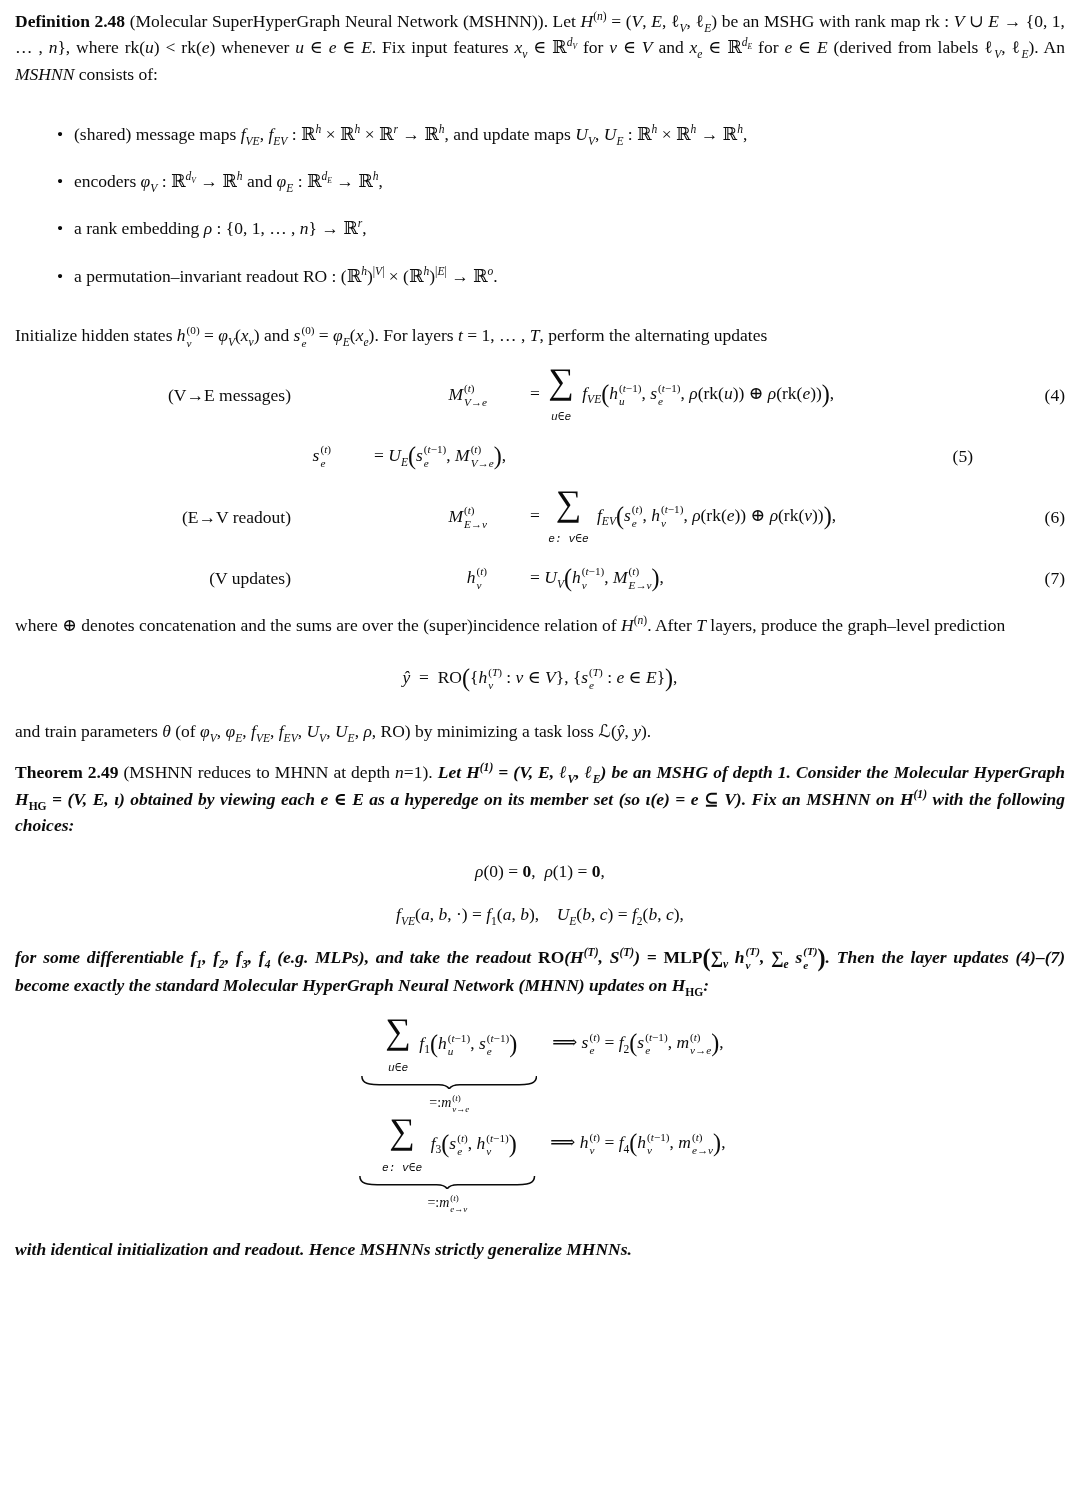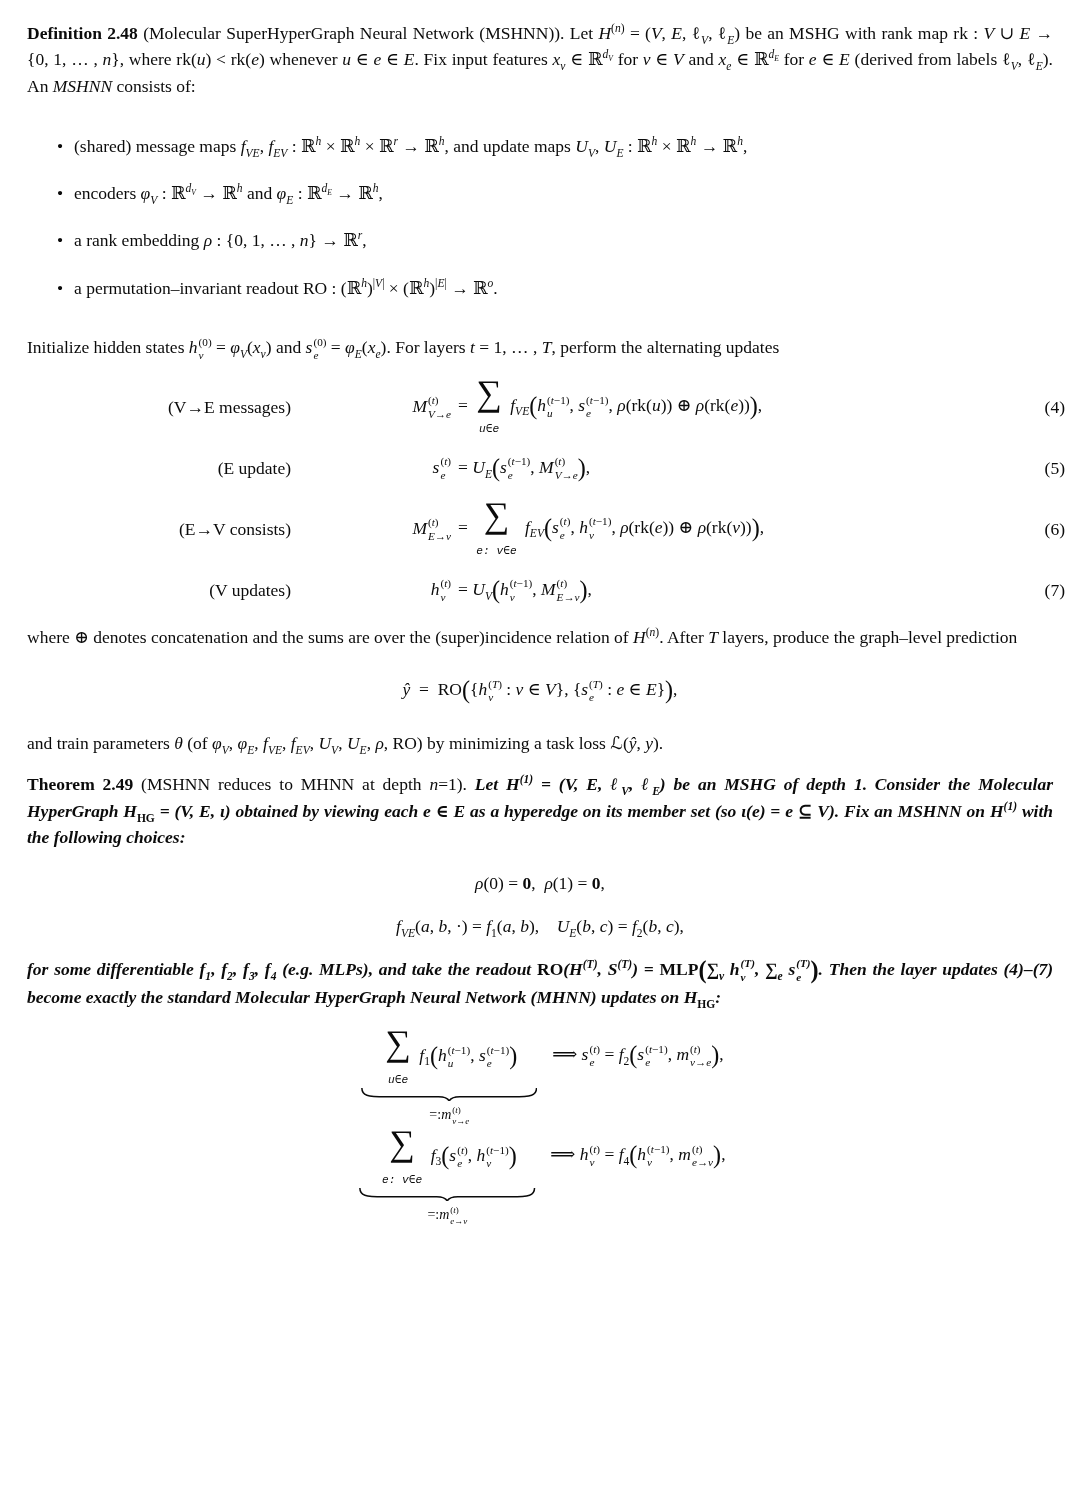"Definition 2.48 (Molecular" p { margin: 12px -> 0 }
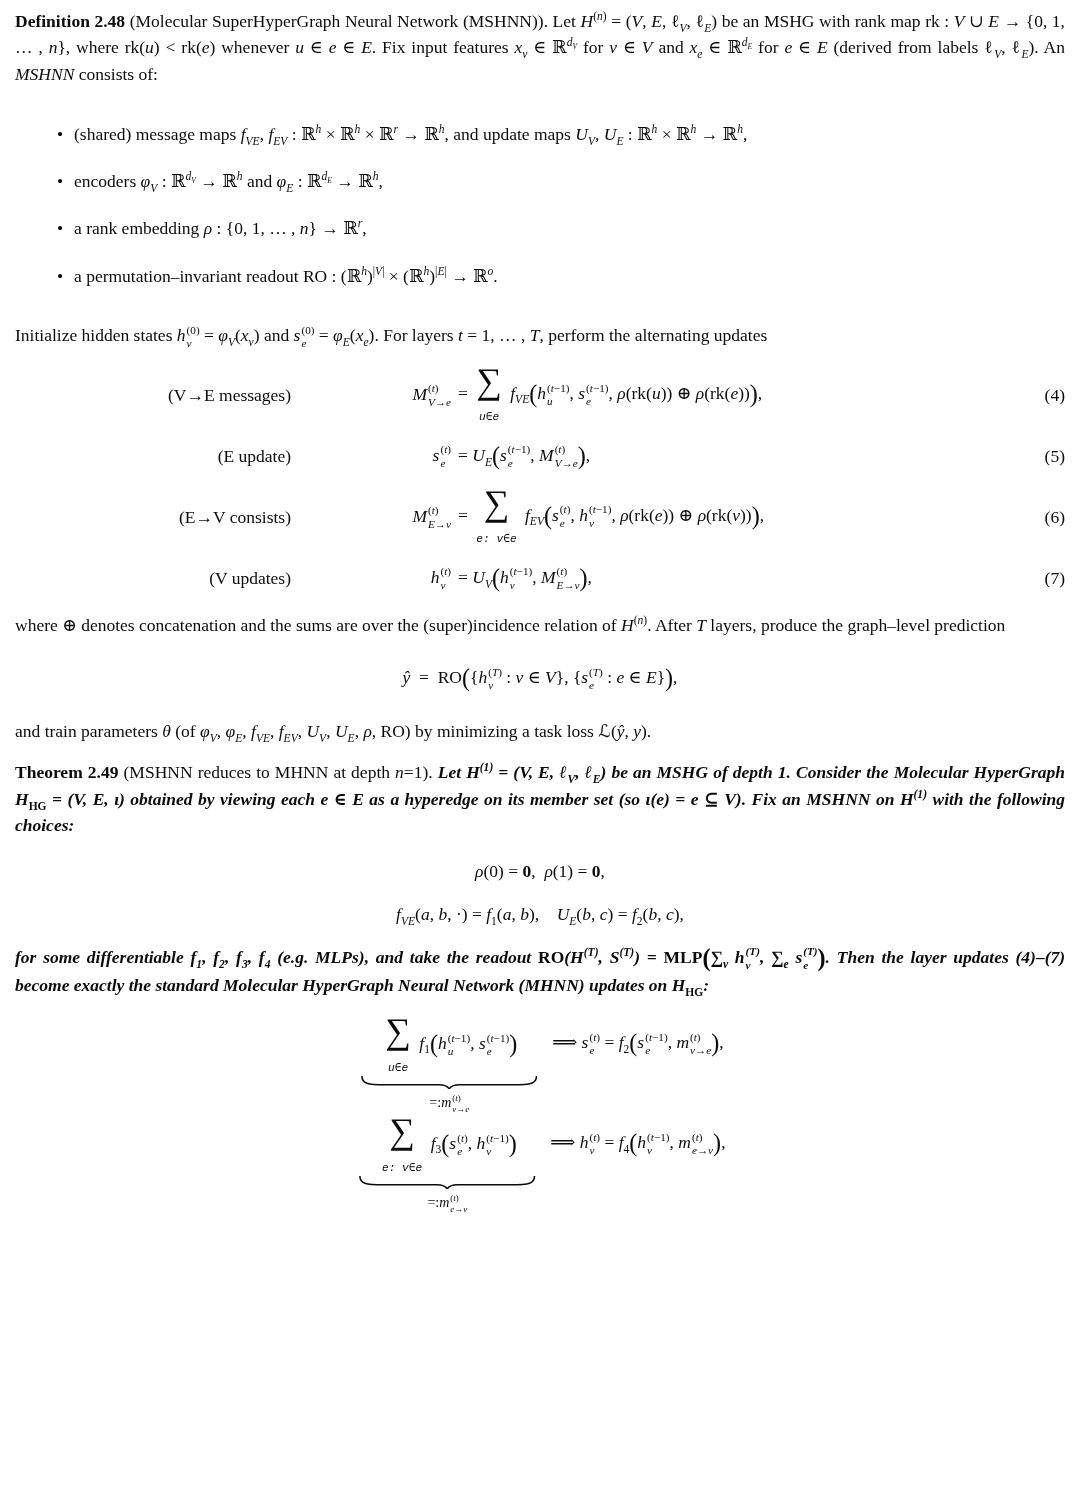"(V→E messages)" .eqrow { gap: none -> 36px }
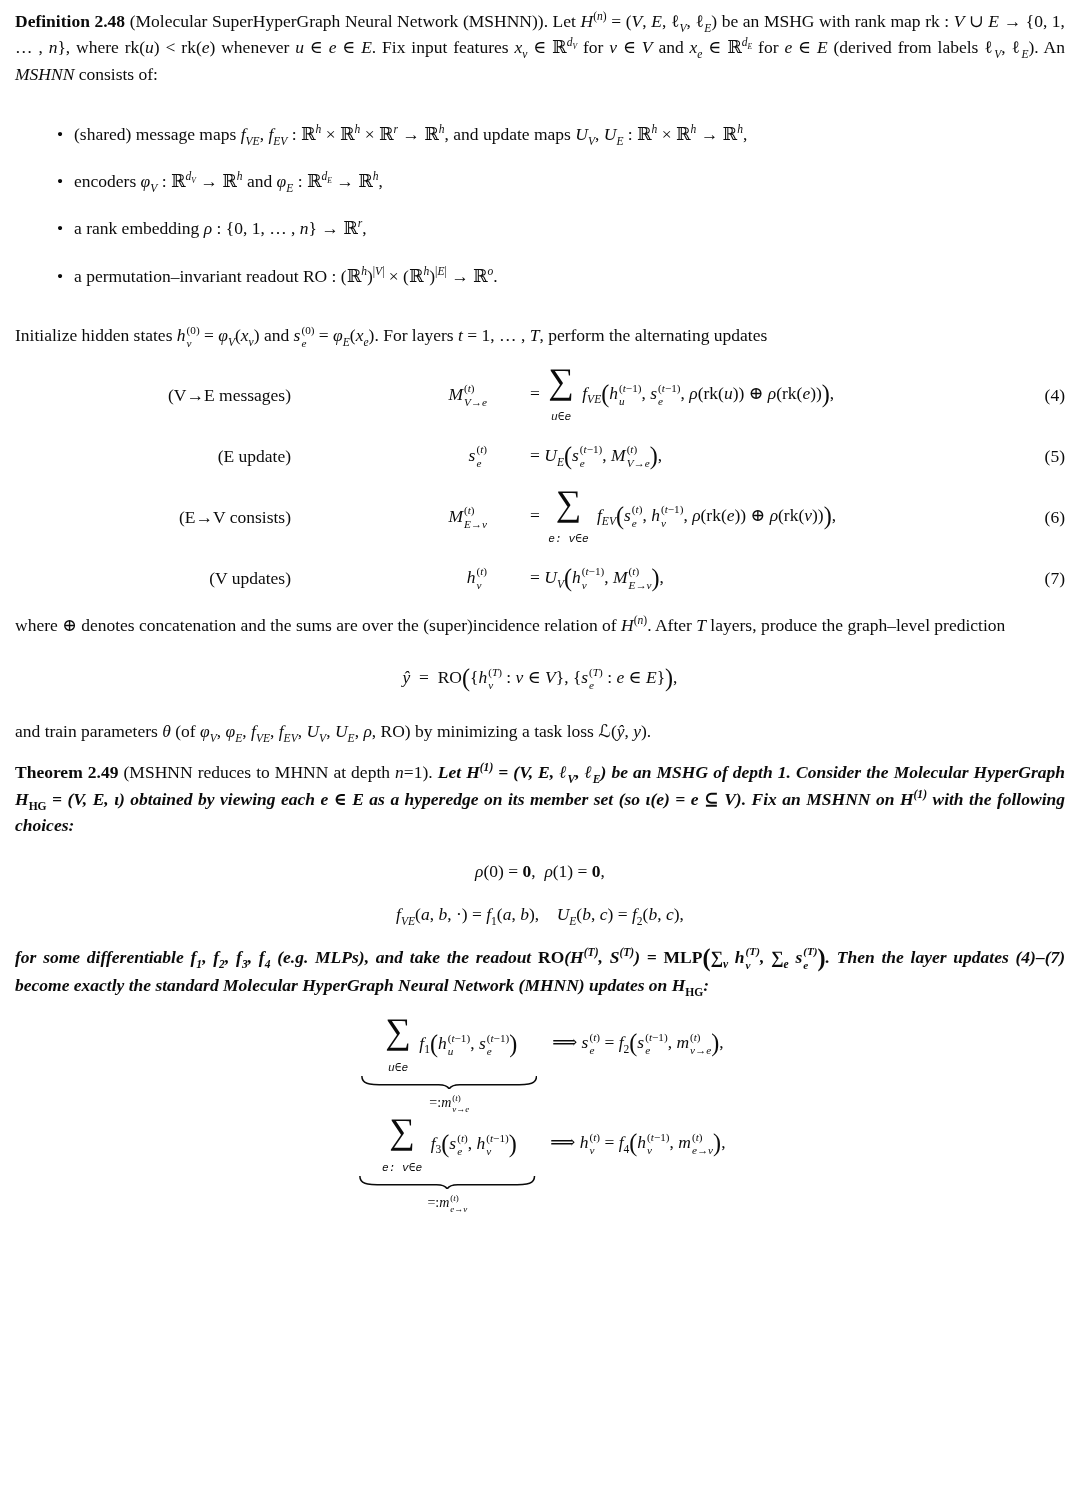"(E update)" div.eq-label { html: <div>(E update)</div> -> none }
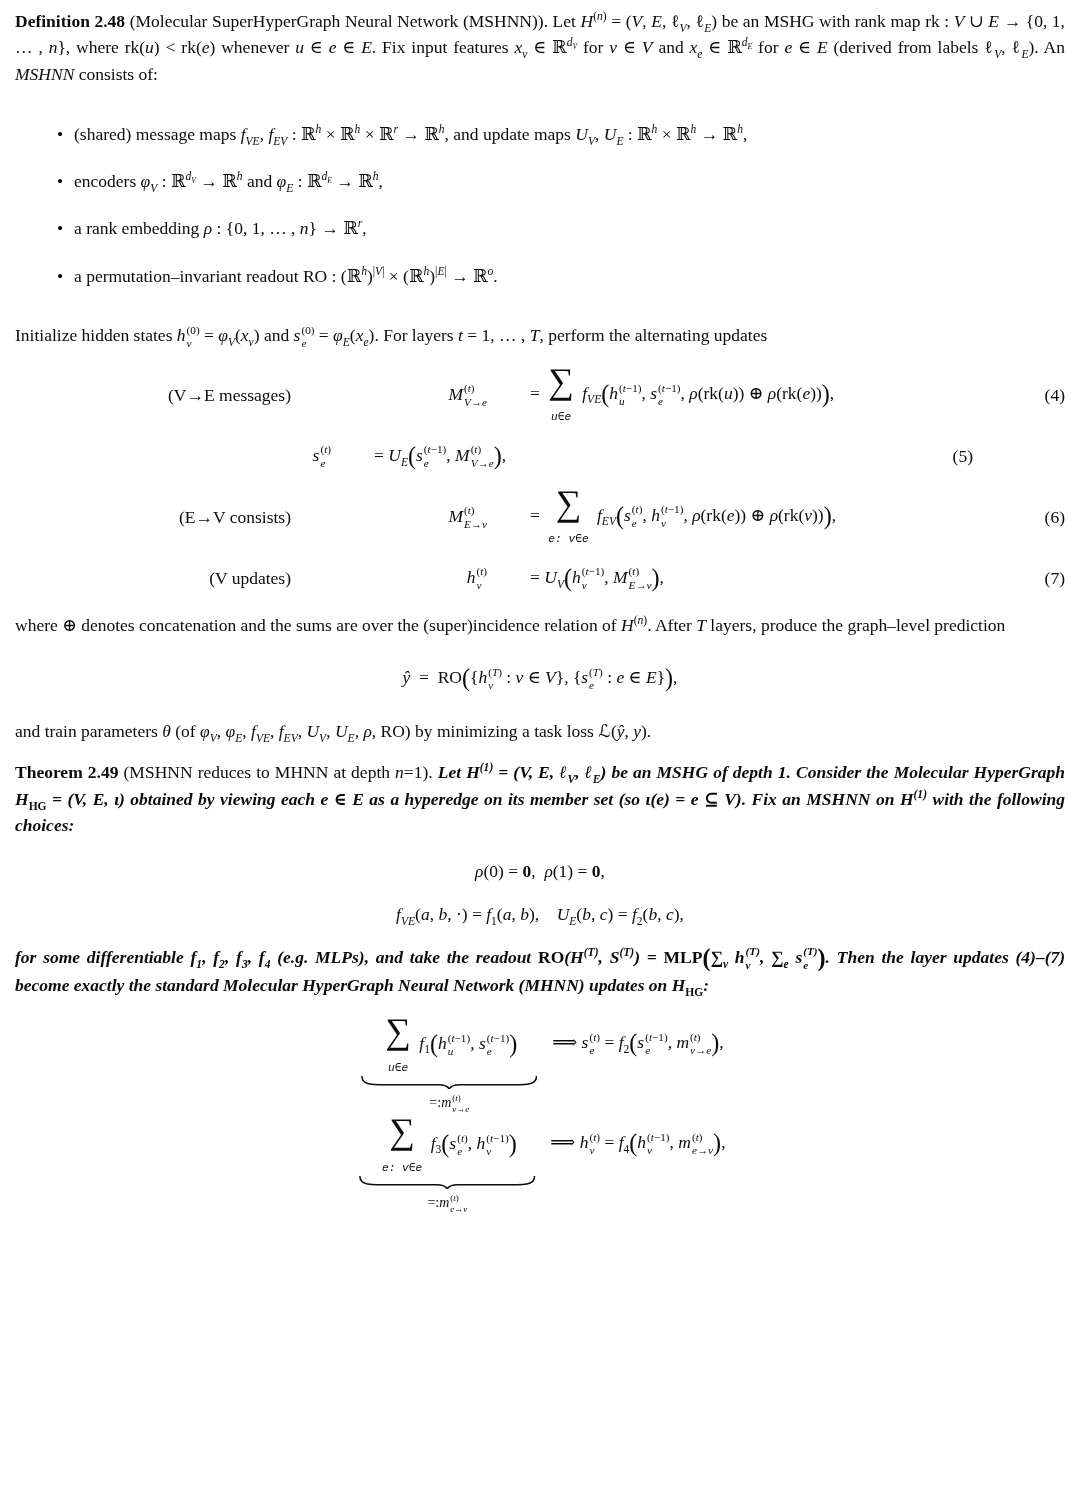"(E→V consists)" div.eq-label { text: consists -> readout }
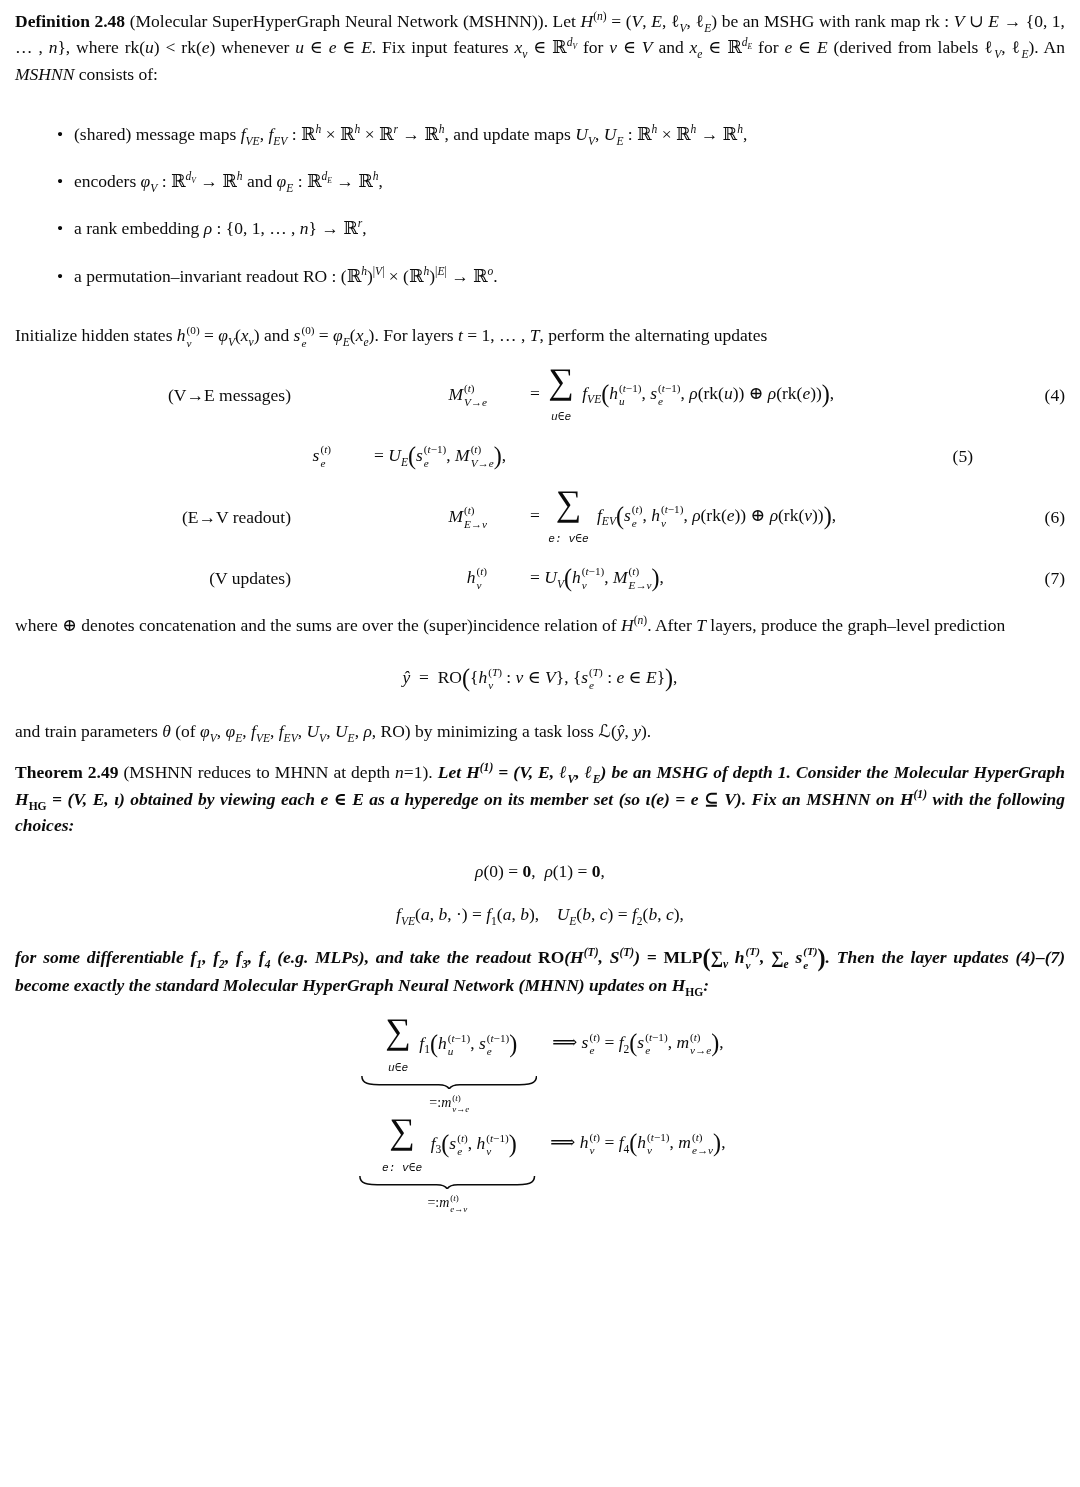"with identical initialization and" p.it { html: none -> <p>with identical initialization and readout. Hence MSHNNs strictly generalize MHNNs.</p> }
